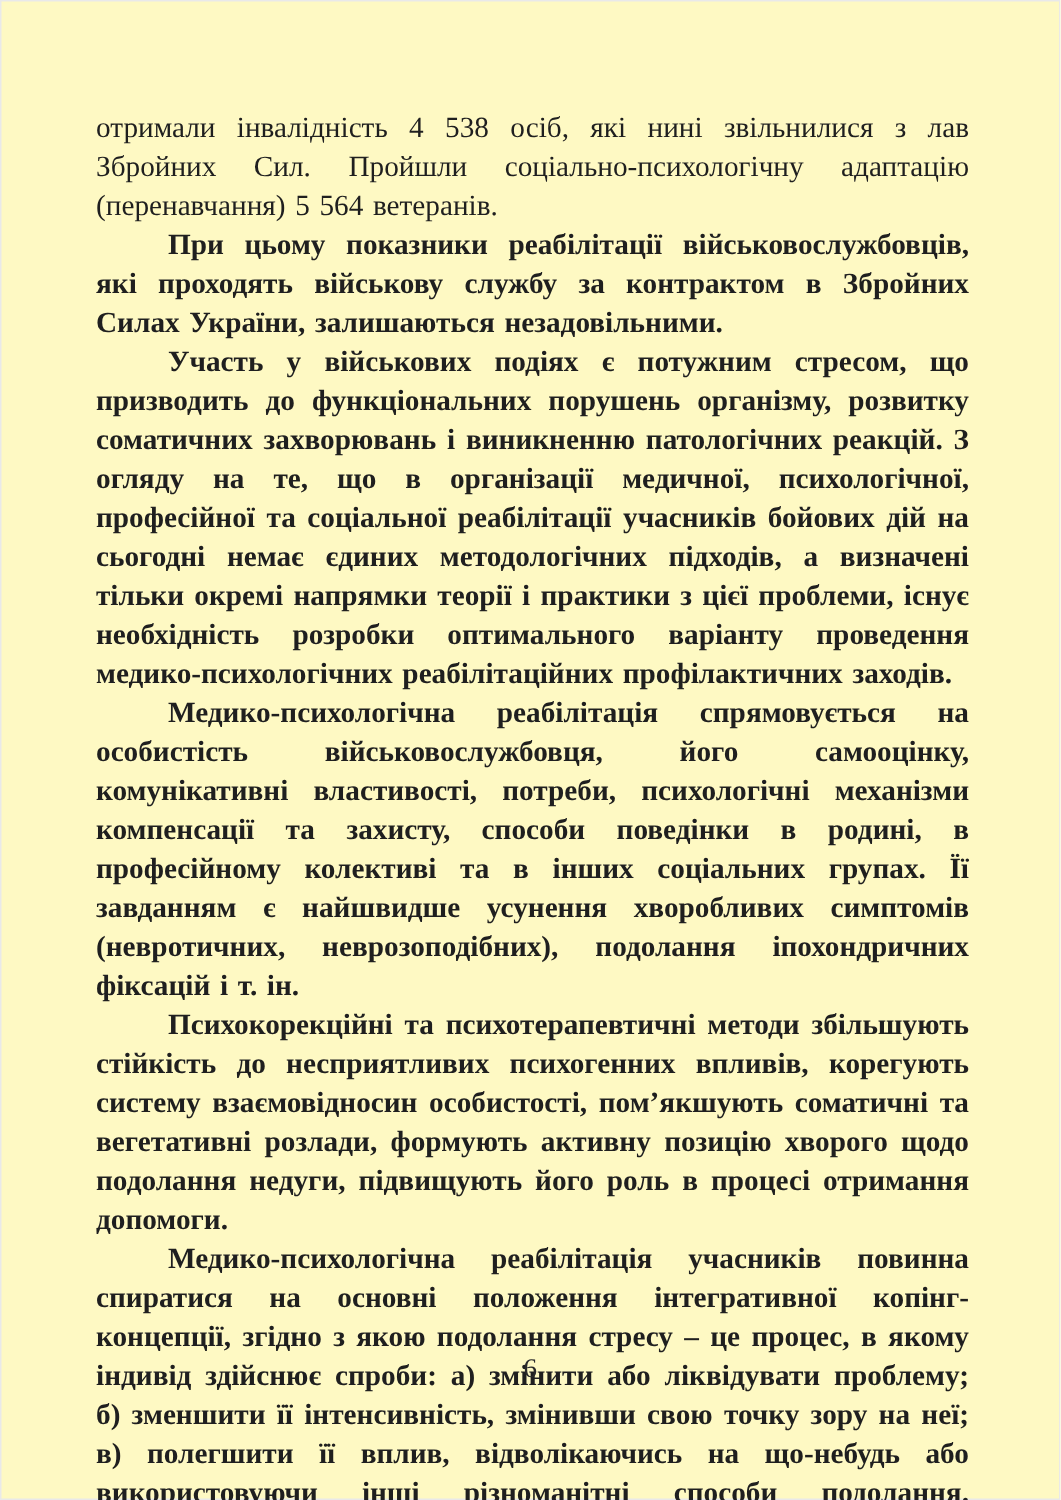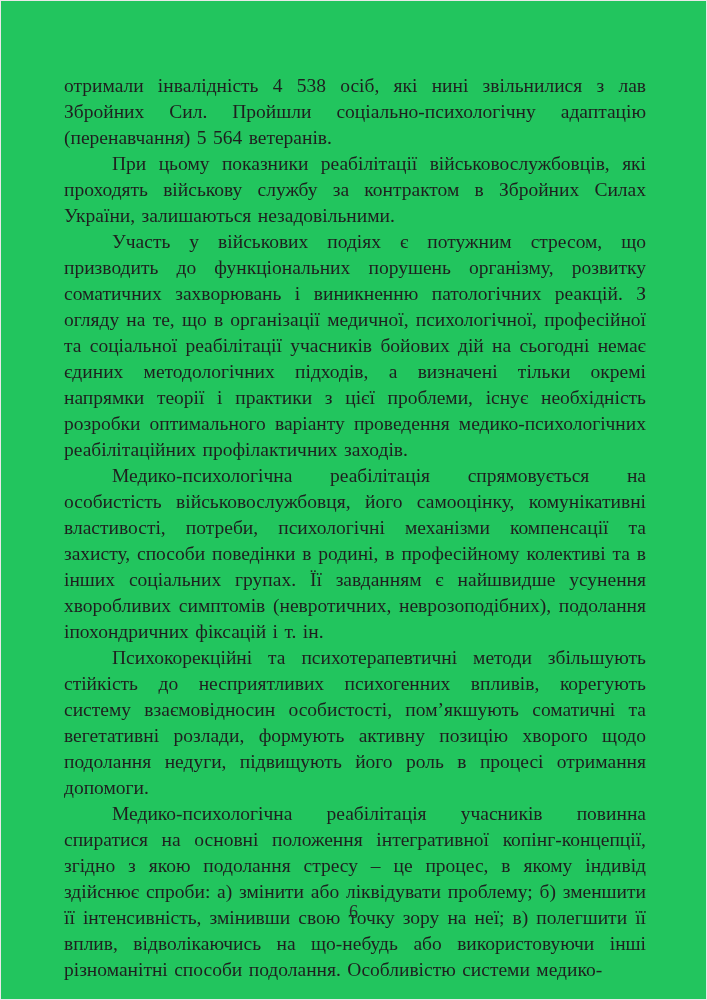"отримали інвалідність 4 538 осіб," .page { background: #22c55e -> #fef9c3 }
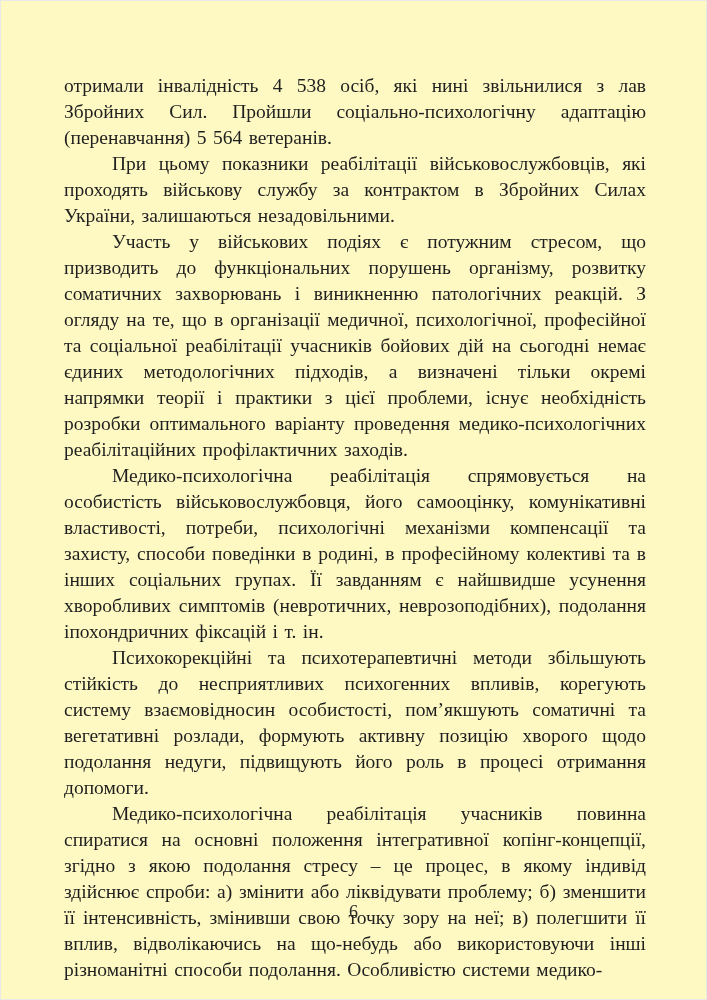"При цьому показники реабілітації" .para.indent { font-weight: none -> bold }
